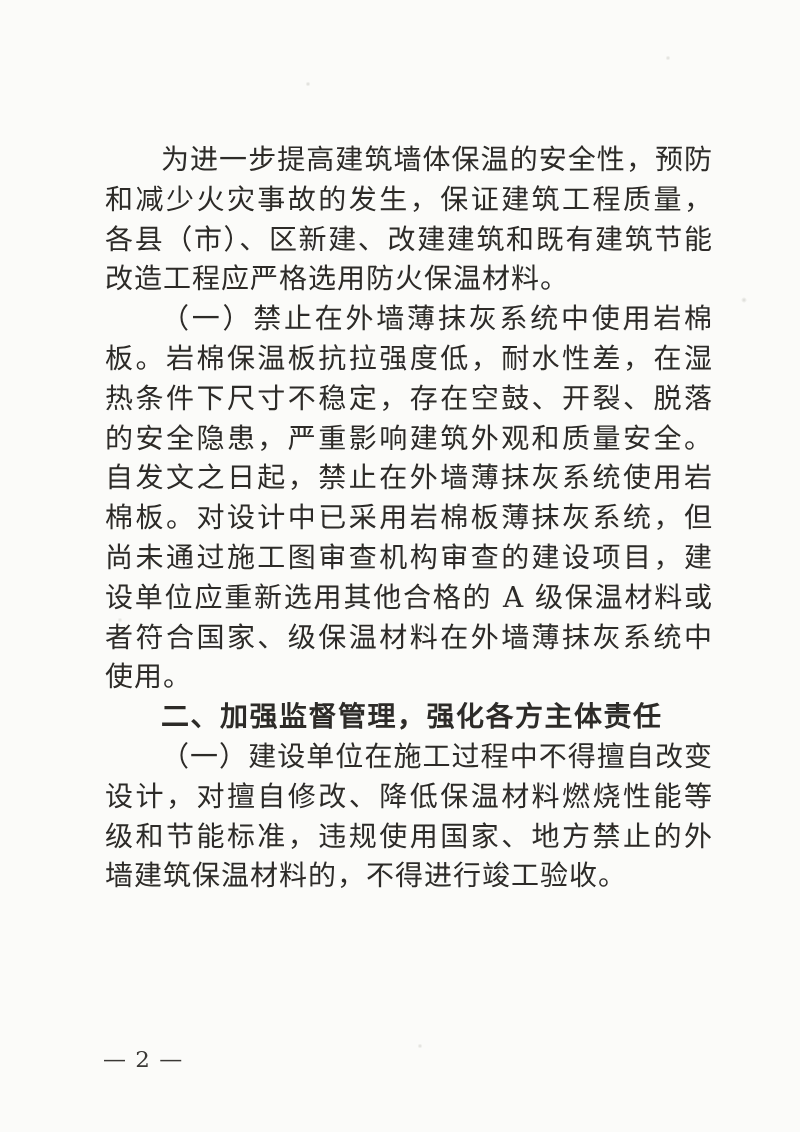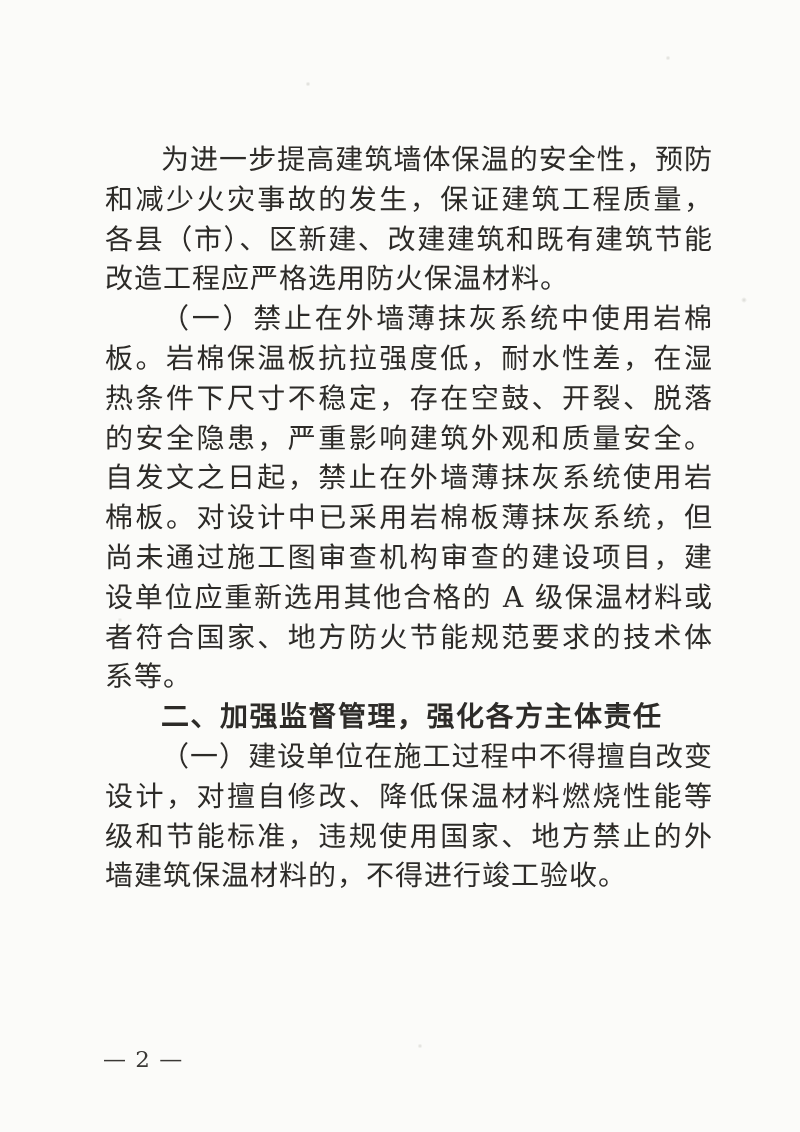"岩棉保温板抗拉强度低，耐水性差，在湿热条件下尺寸不稳定，存在空鼓、开裂、脱落的安" span { text: 地方防火节能规范要求的技术体系等 -> 级保温材料在外墙薄抹灰系统中使用 }
